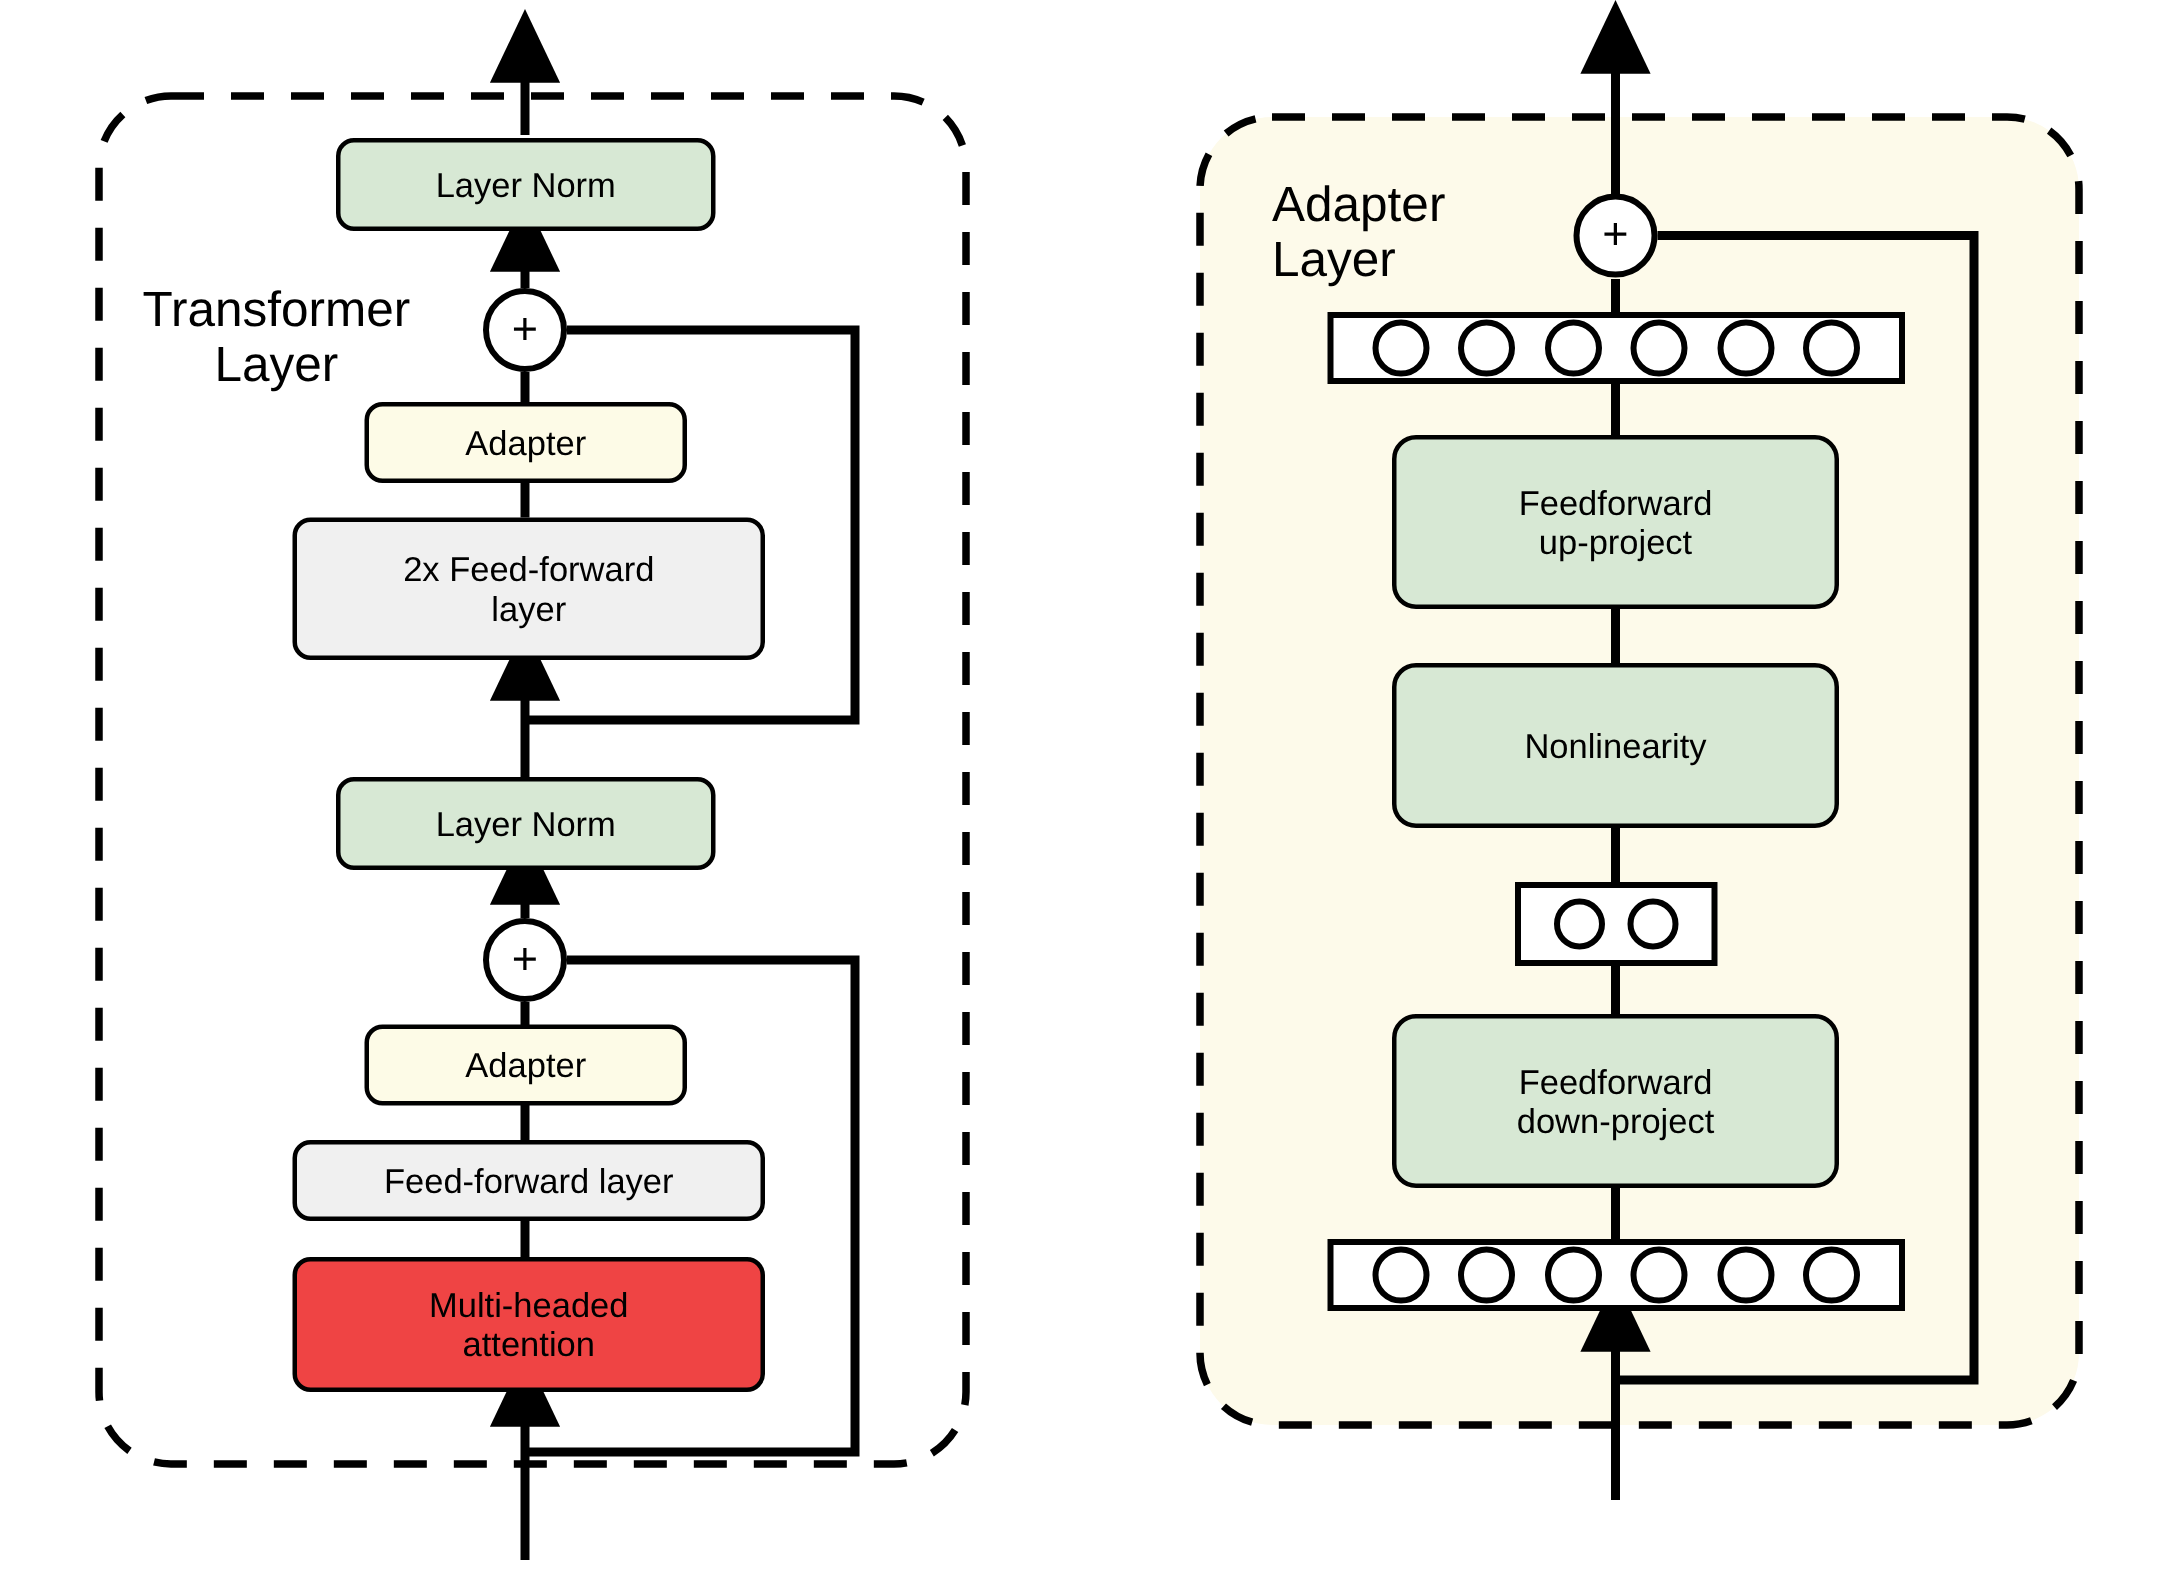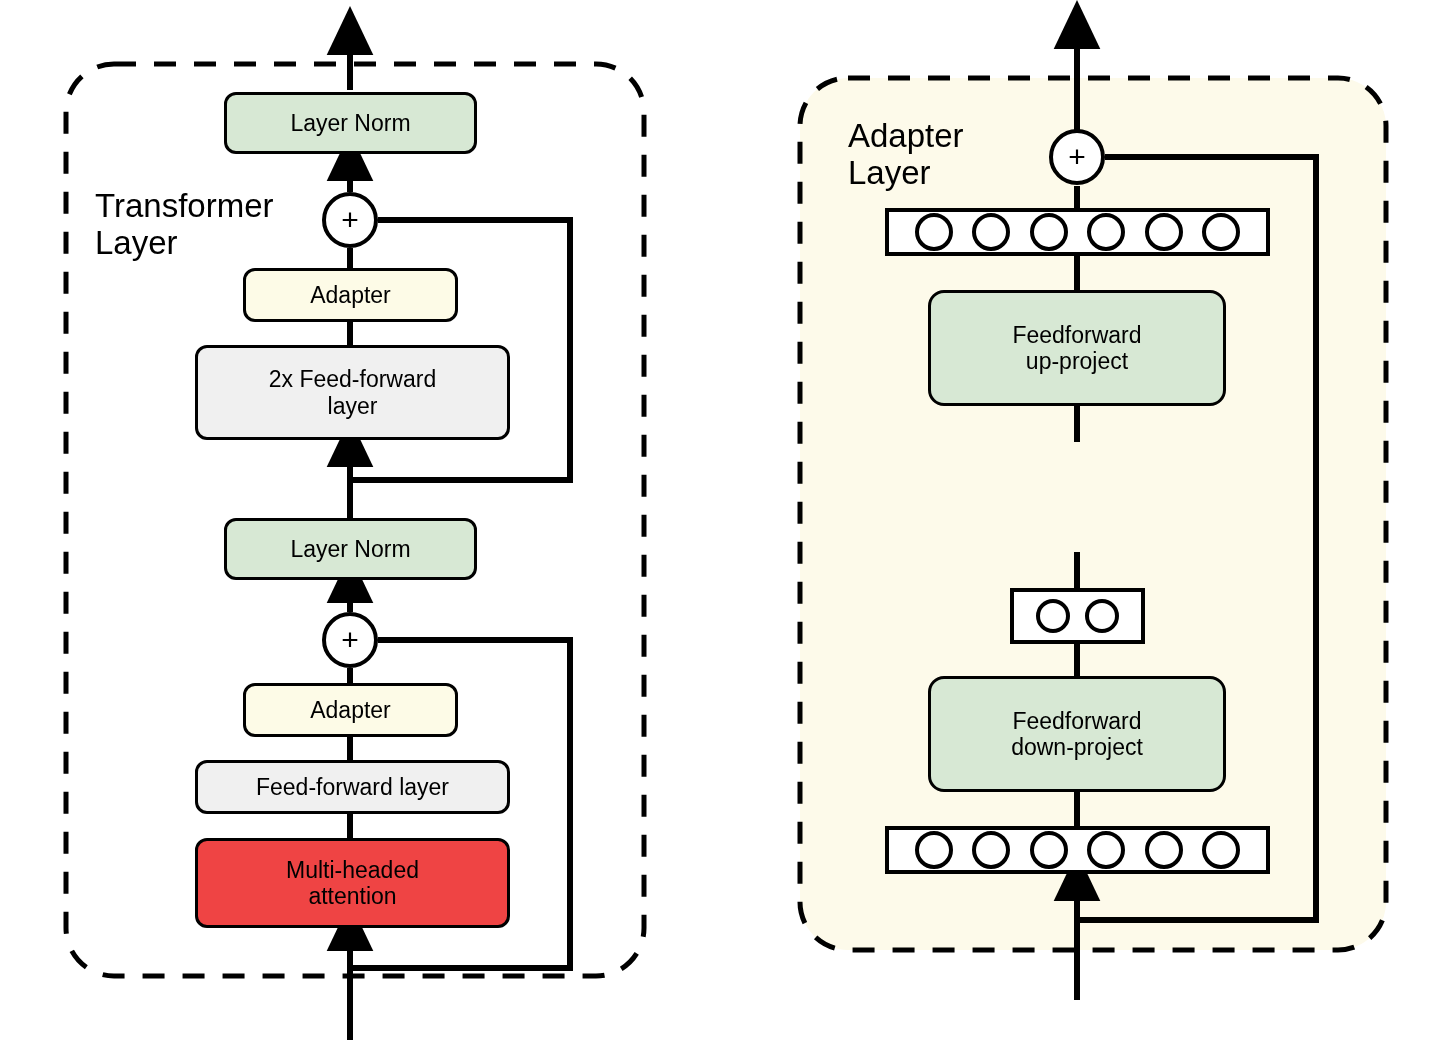"Transformer" div.grouplabel { text-align: none -> center }
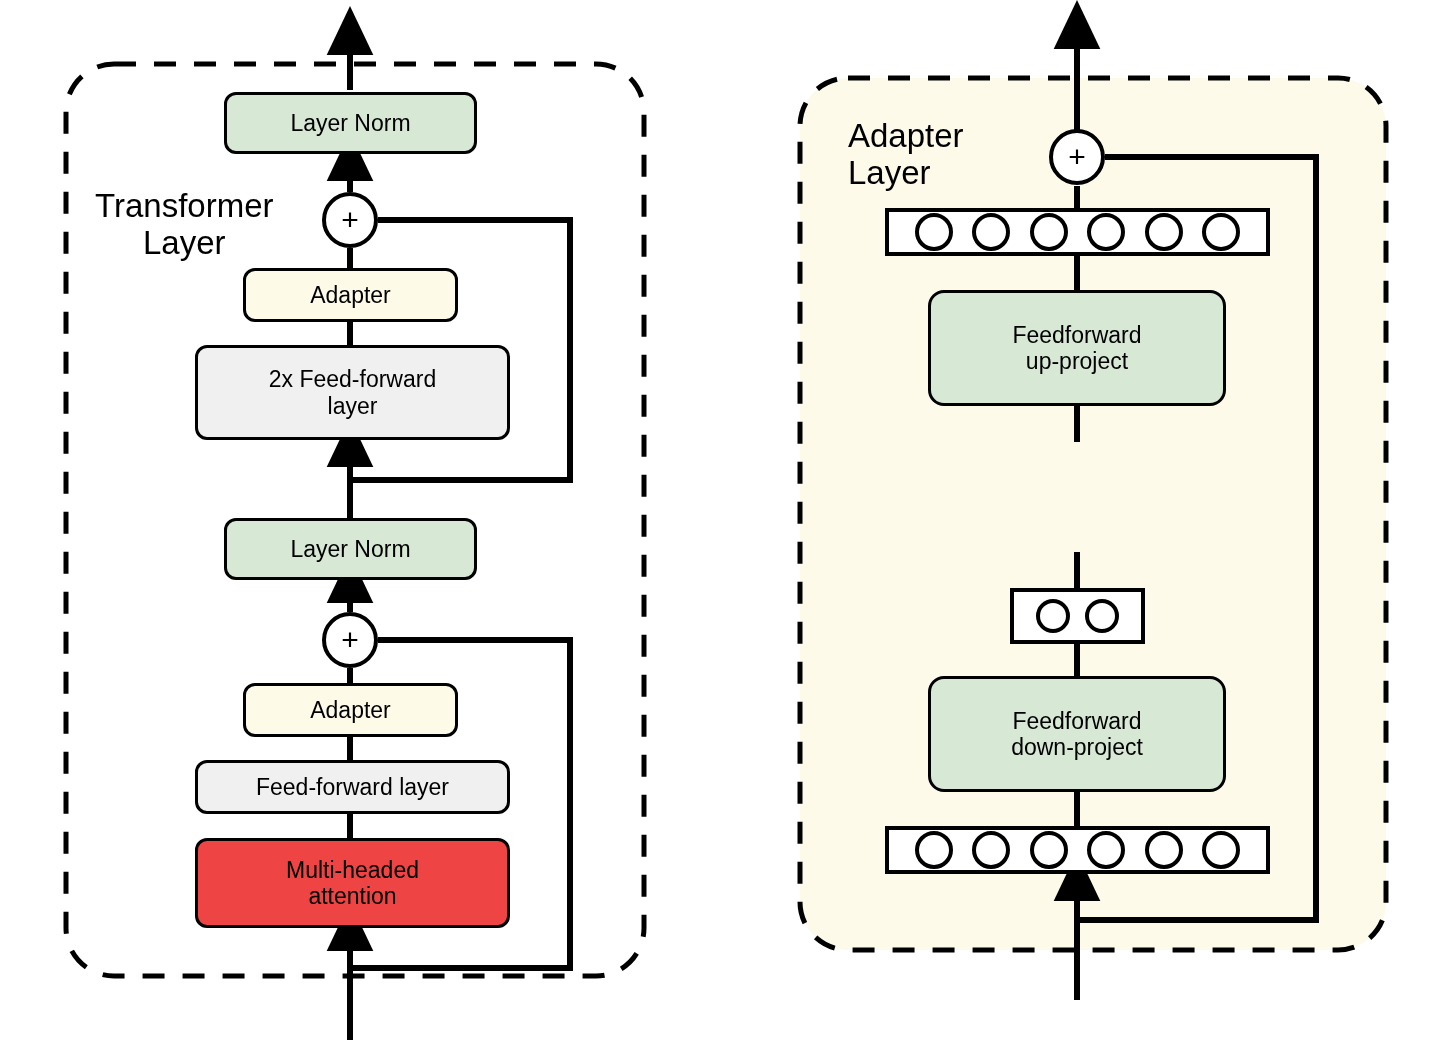"Nonlinearity" div.nodebox { html: none -> <div> <span>Nonlinearity</span> </div> }
